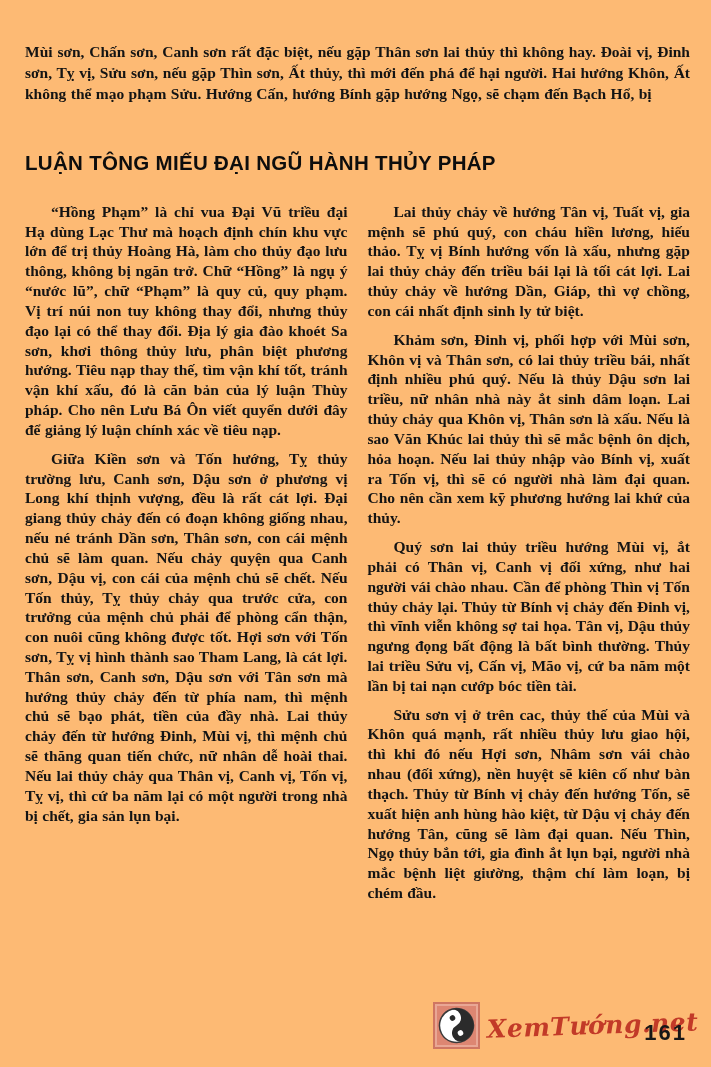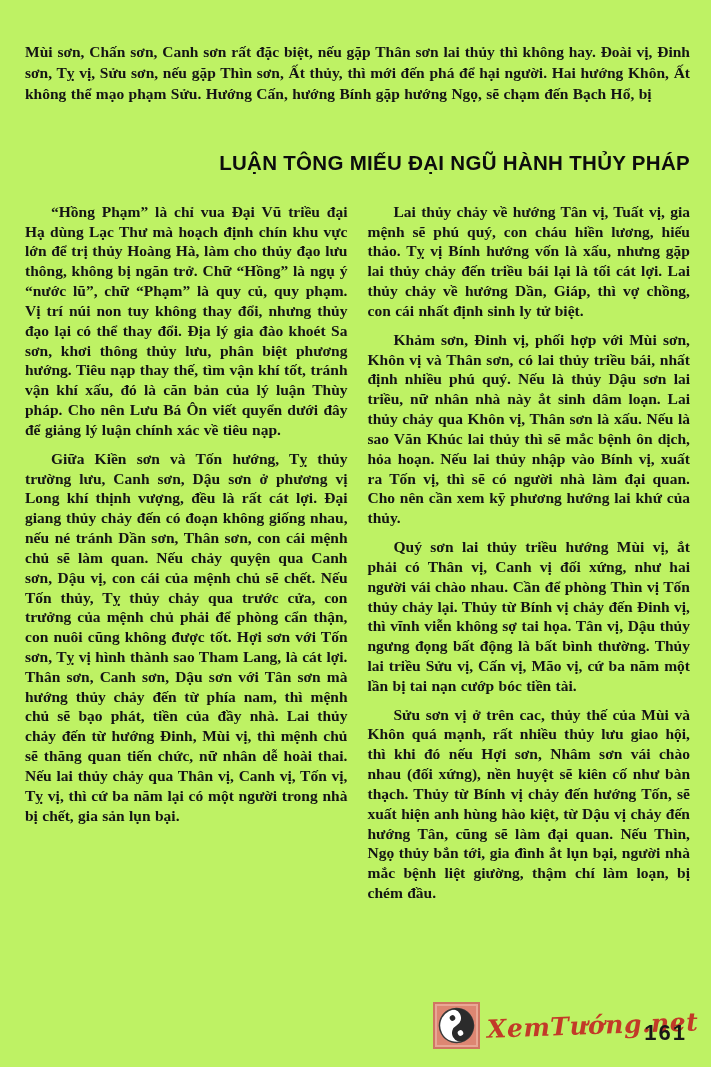"Mùi sơn, Chấn sơn, Canh" .page { background: #bef264 -> #fdba74 }
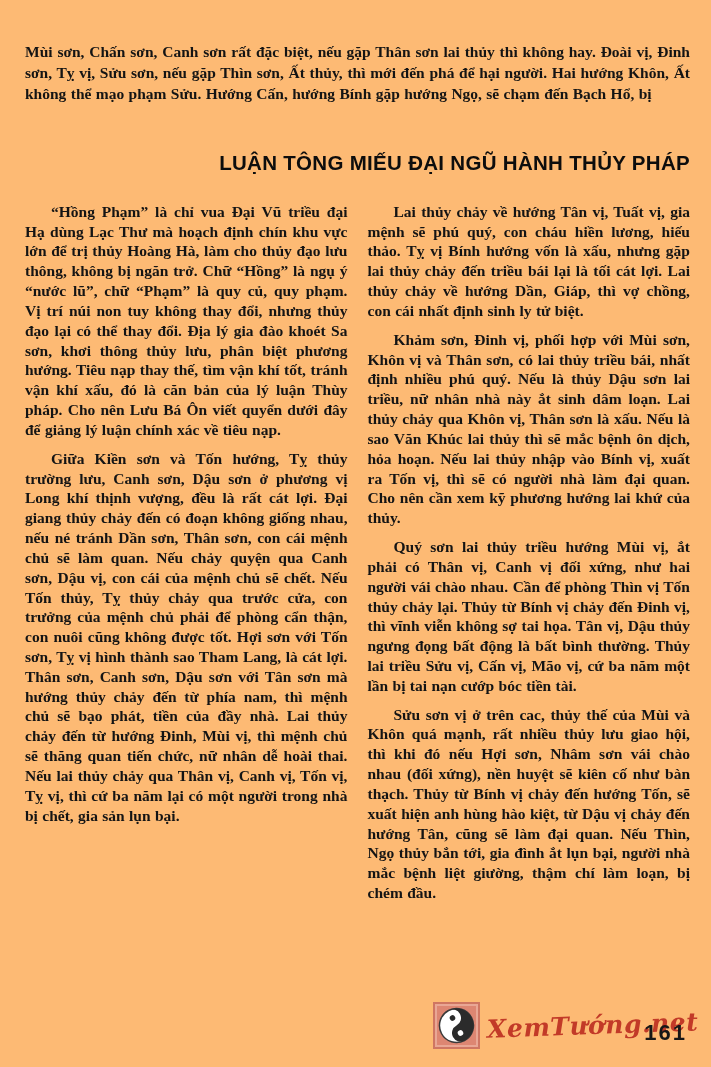"LUẬN TÔNG MIẾU ĐẠI NGŨ" .title { text-align: right -> left }
